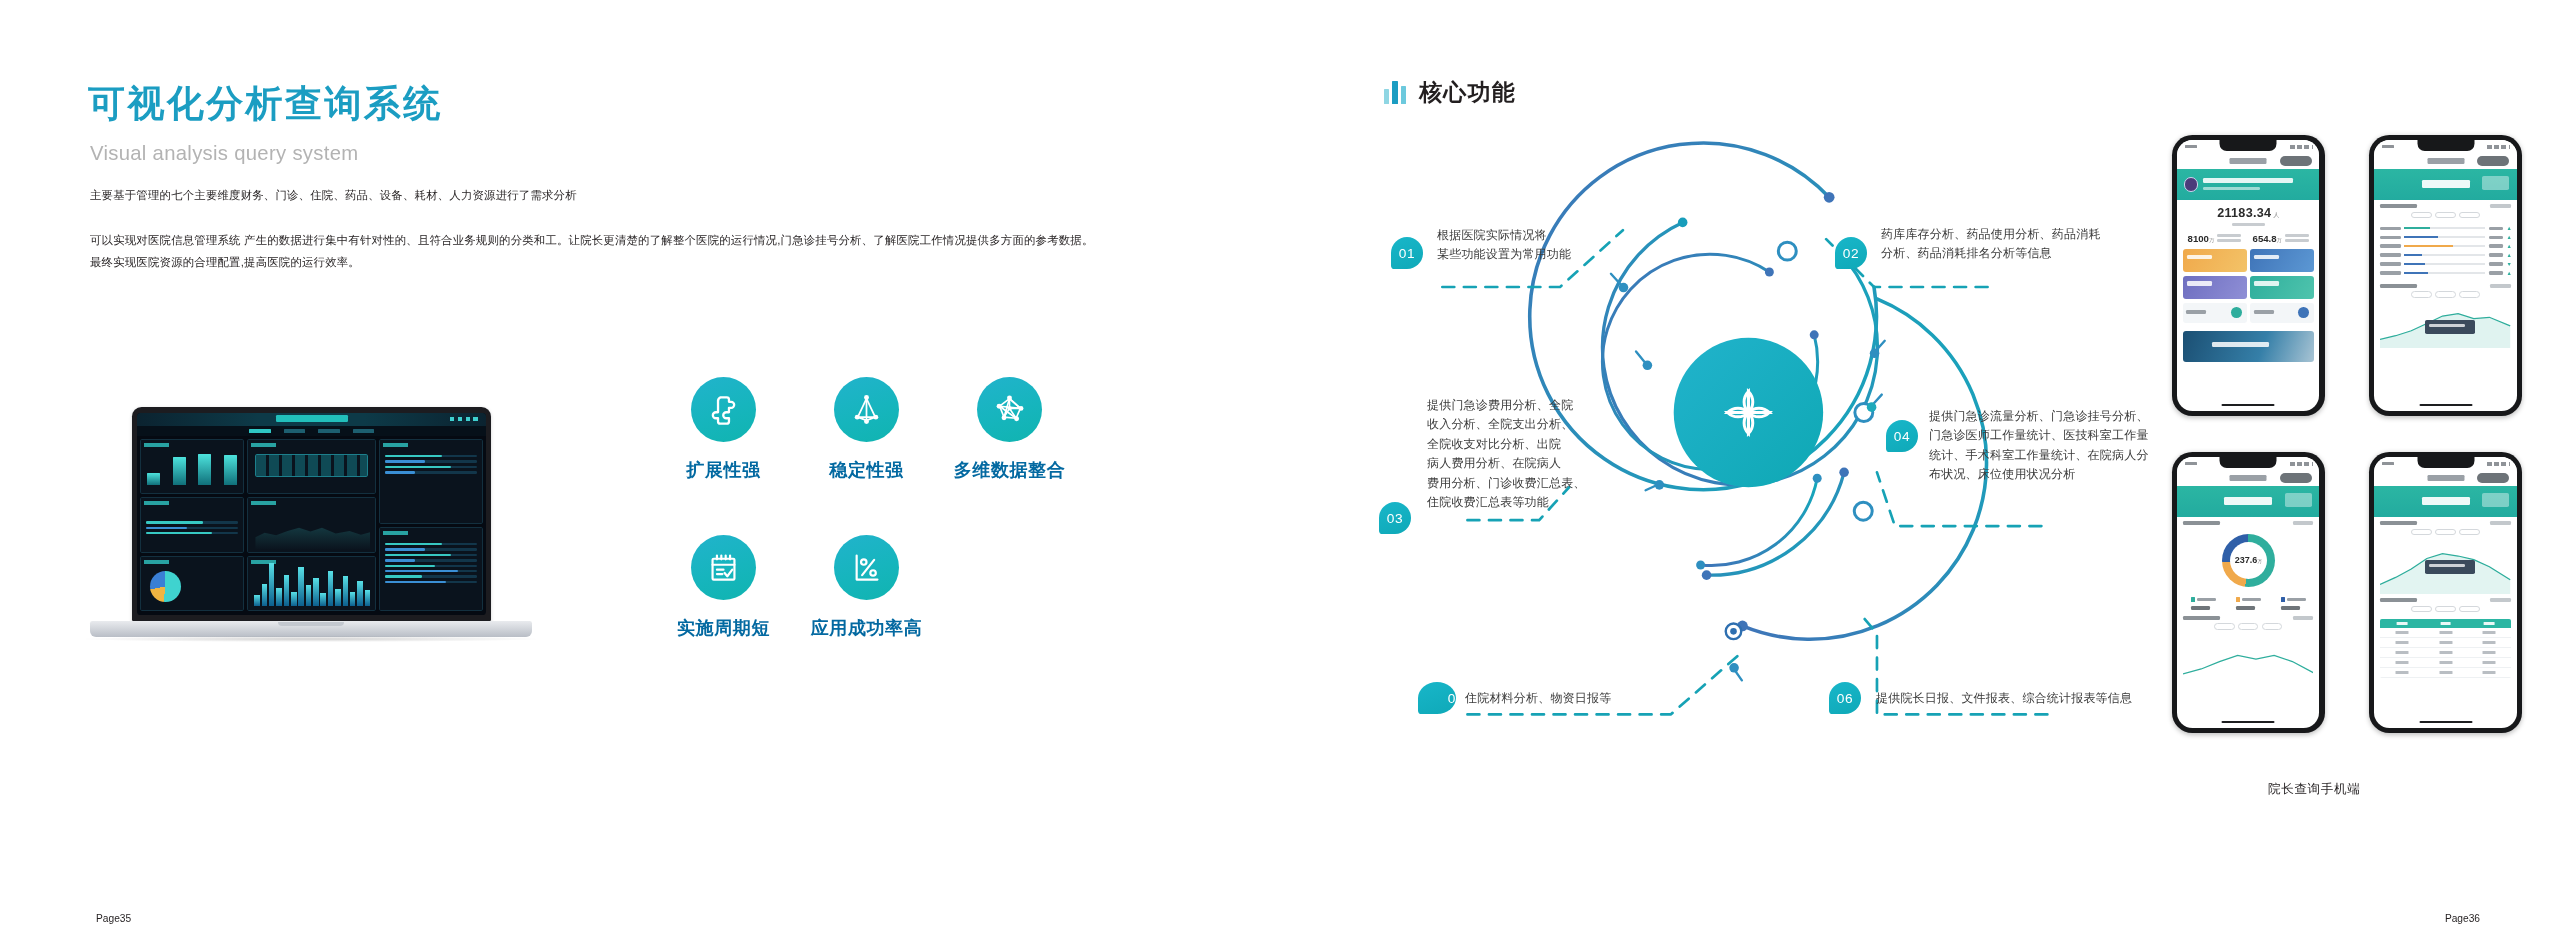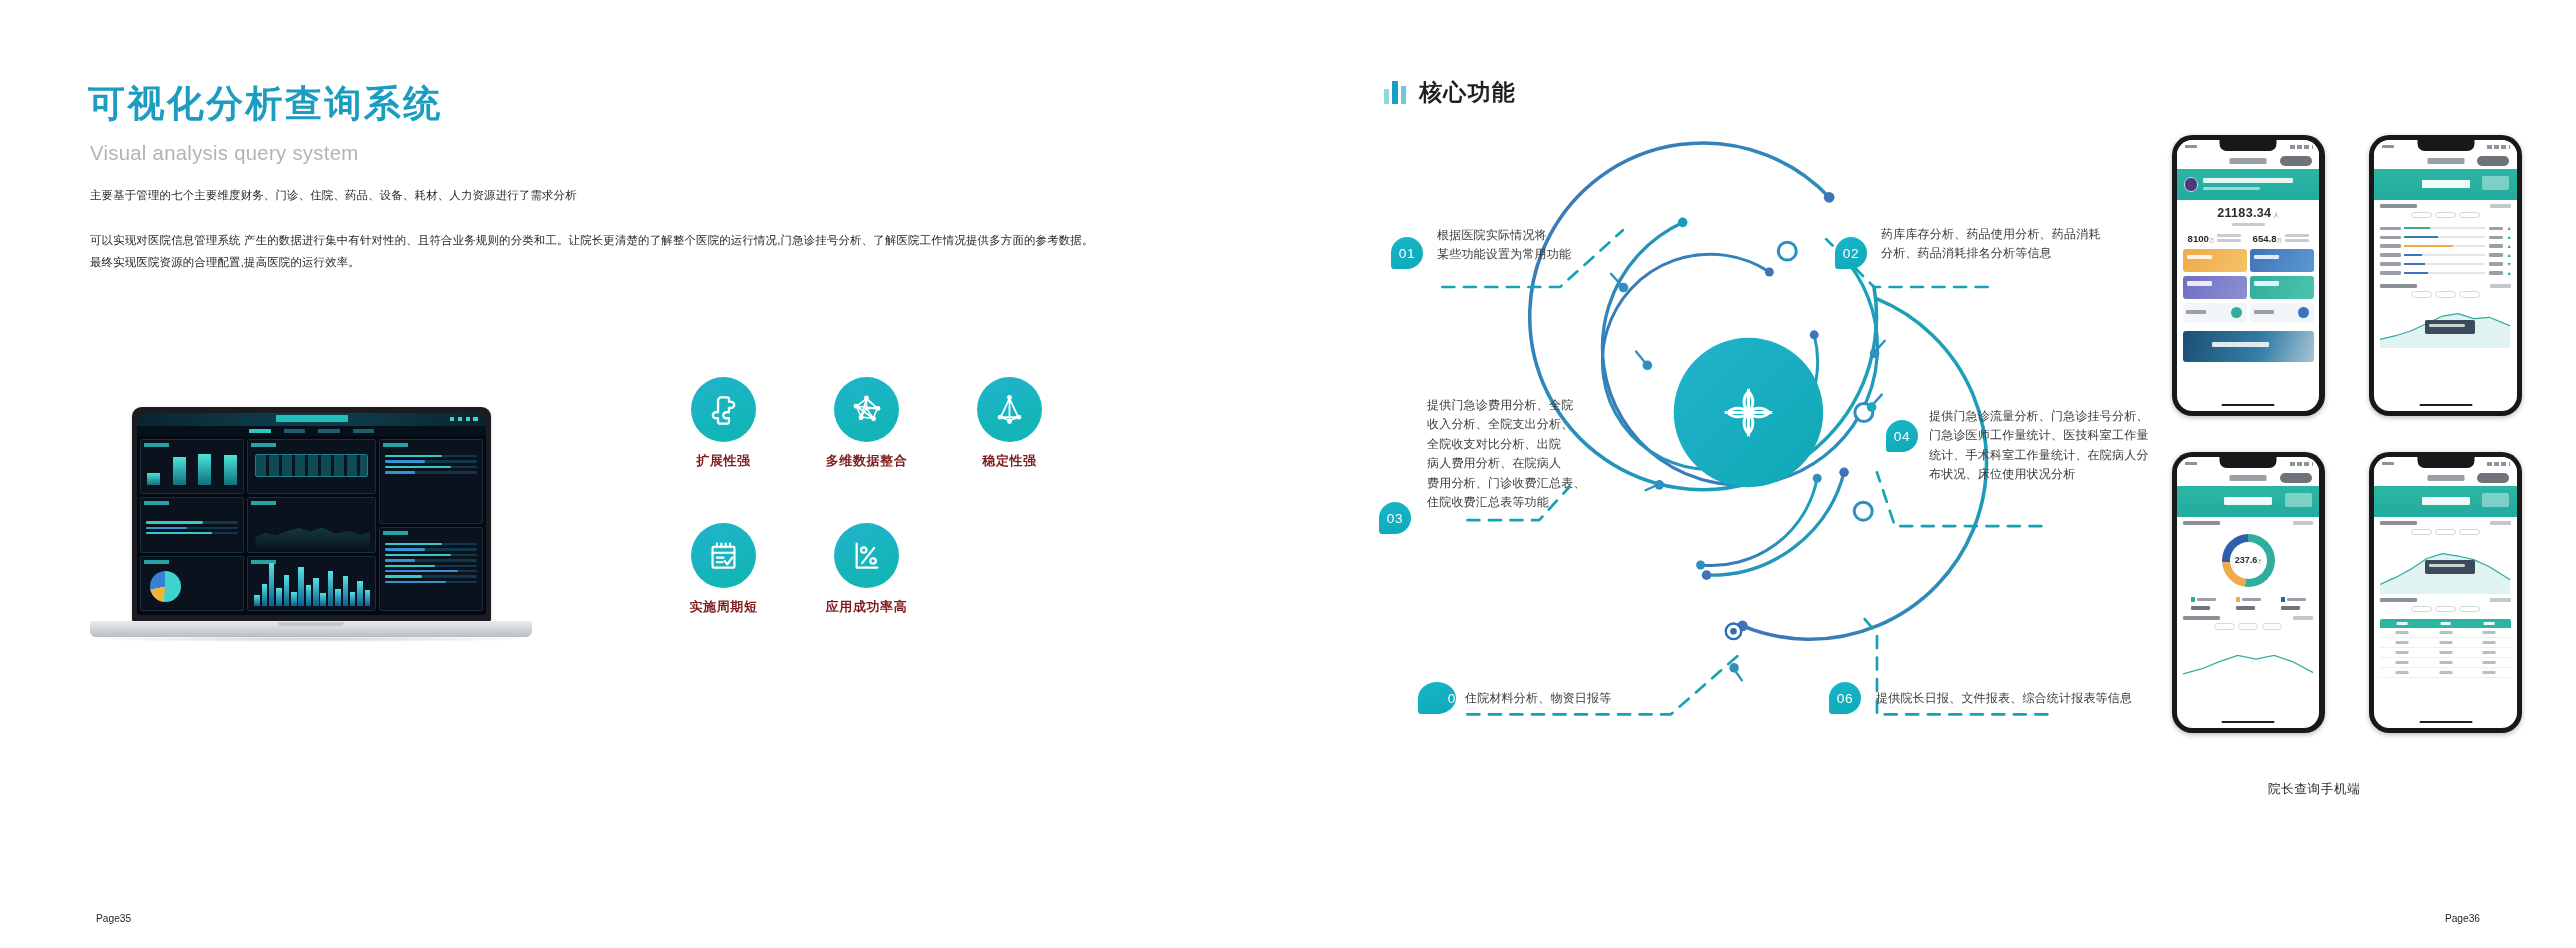"扩展性强" .feat-label { color: #7f1d1d -> #0369a1; font-size: 13px -> 18px; margin-top: 10px -> 16px }
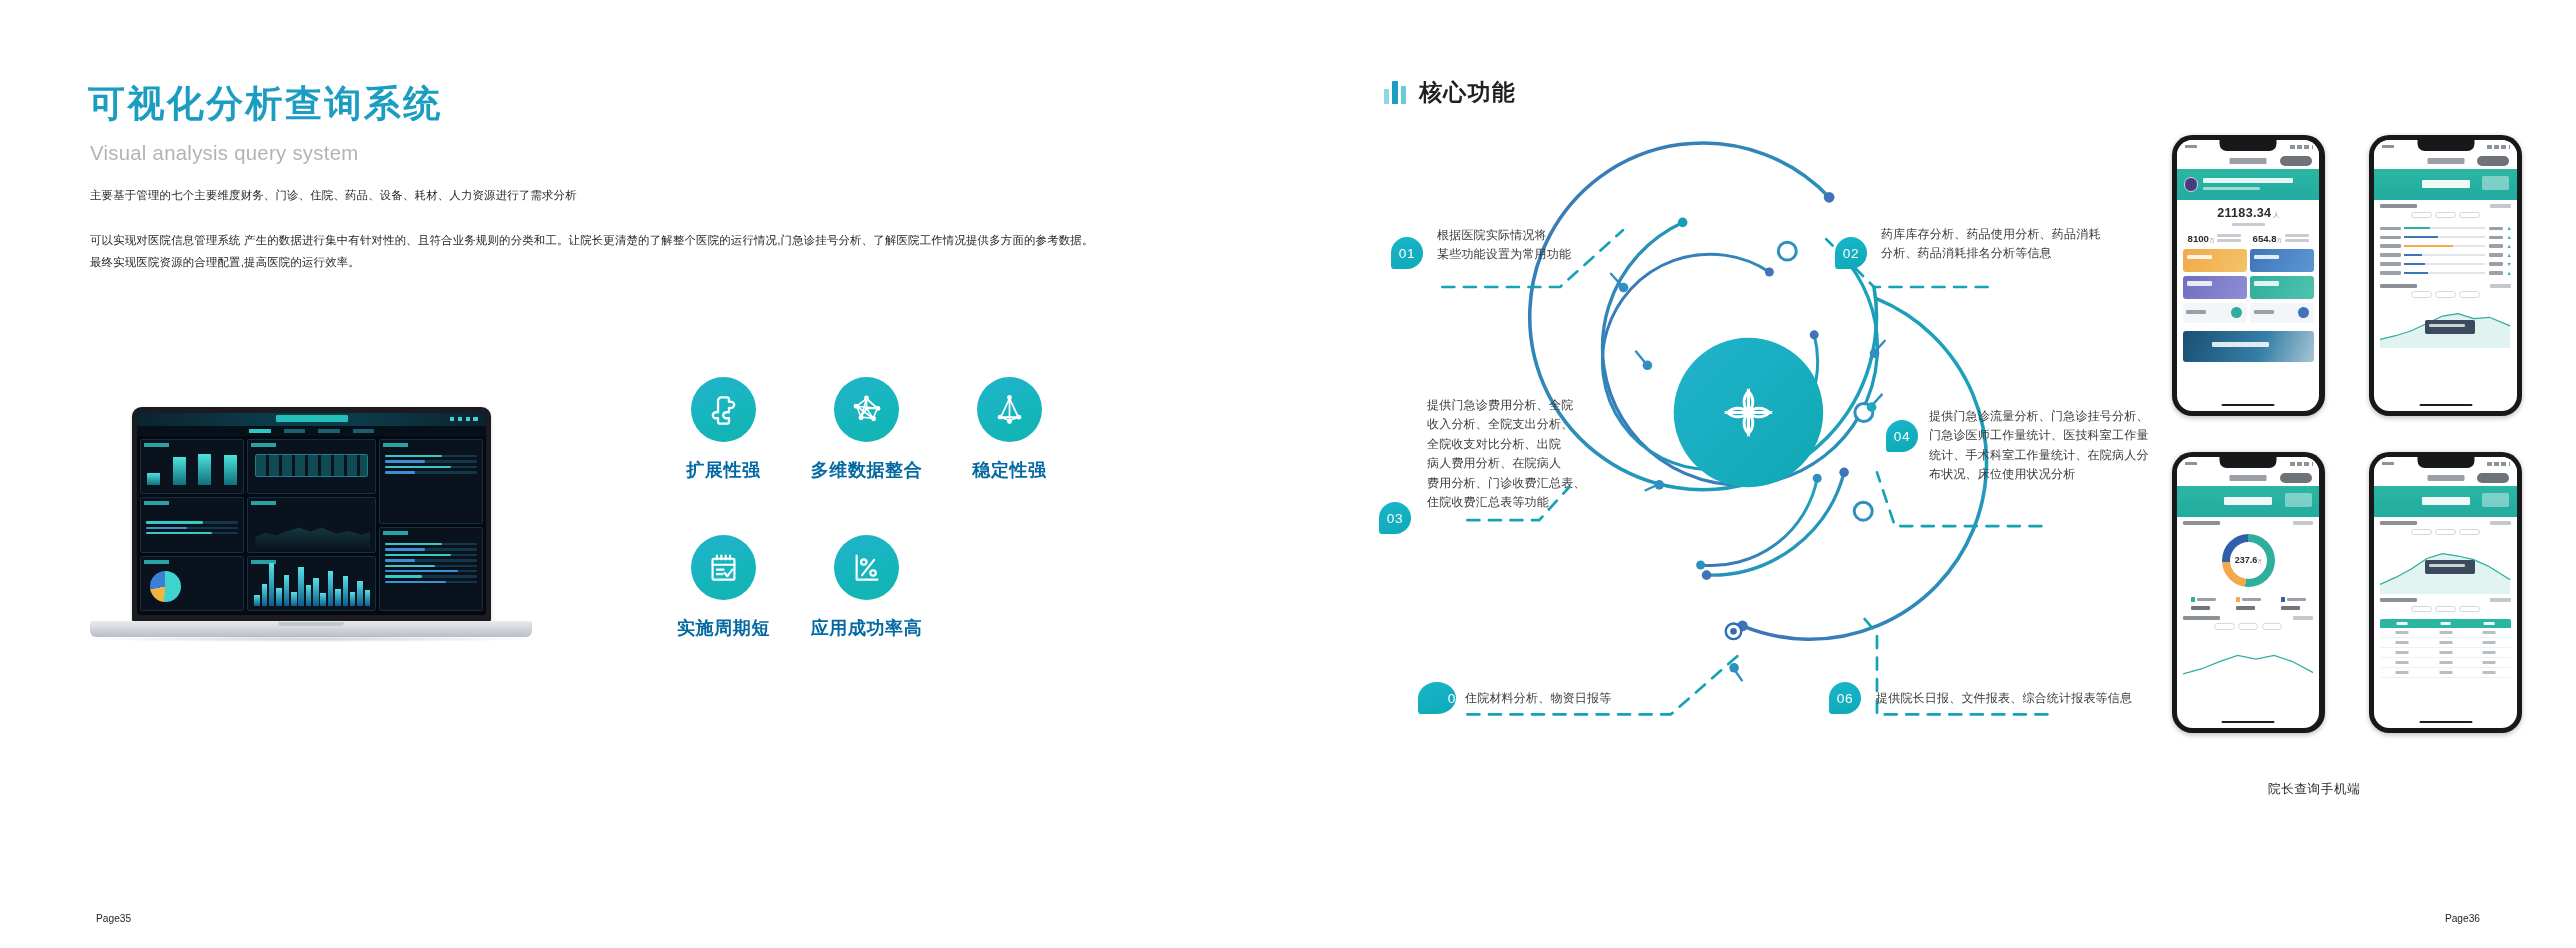"多维数据整合" div.feat { order: before "稳定性强" -> after "稳定性强" }
